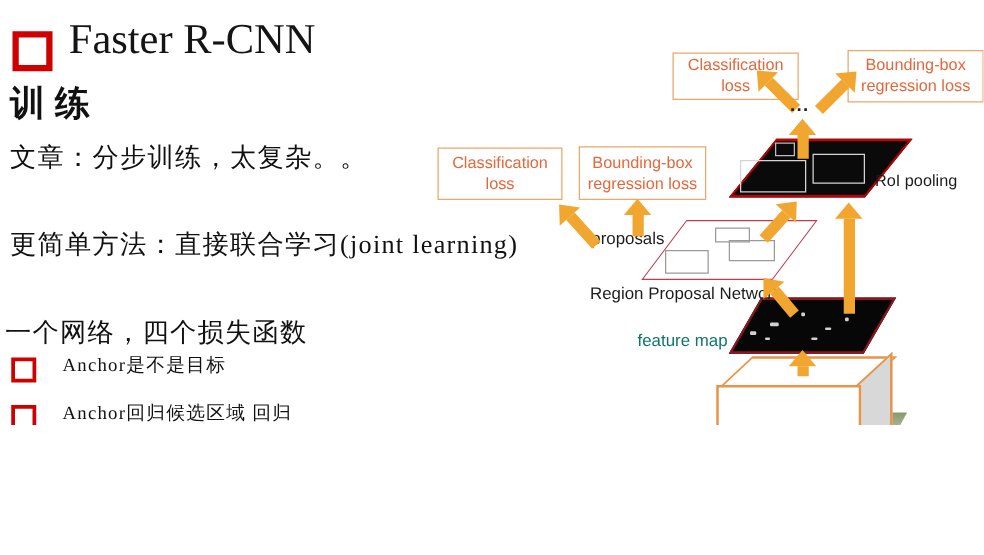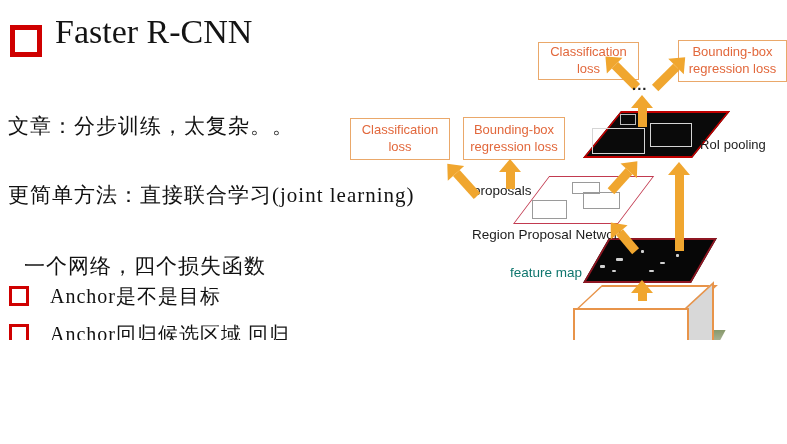"训练" div.abs { html: none -> <div>训练</div> }
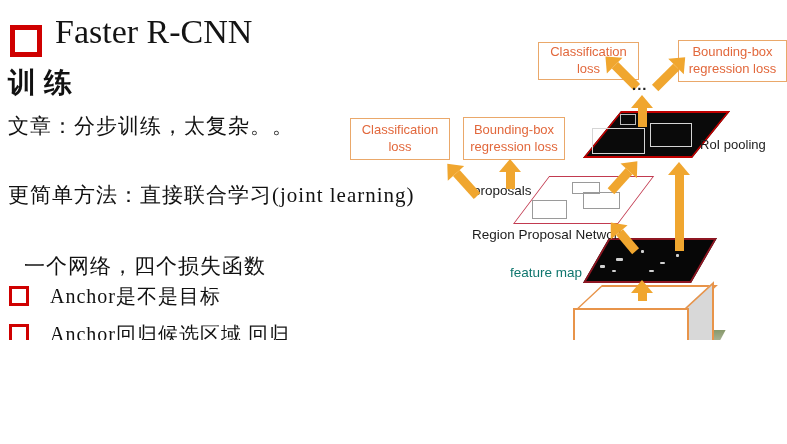"一个网络，四个损失函数" div.abs { left: 24px -> 4px }
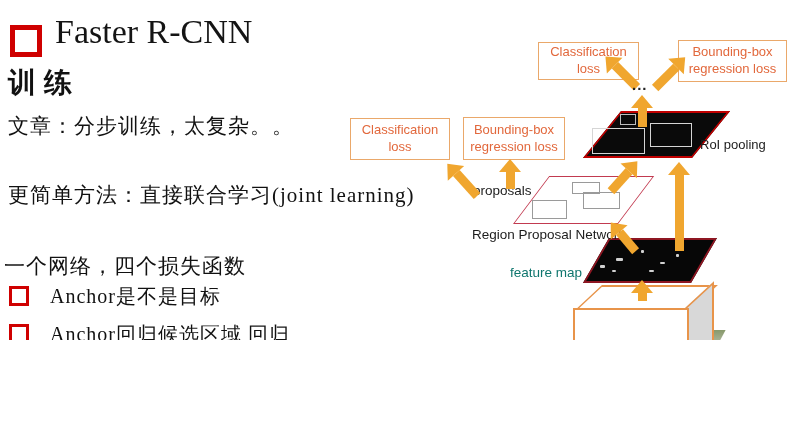"Anchor是不是目标" .li-text { font-size: 20px -> 15px }
